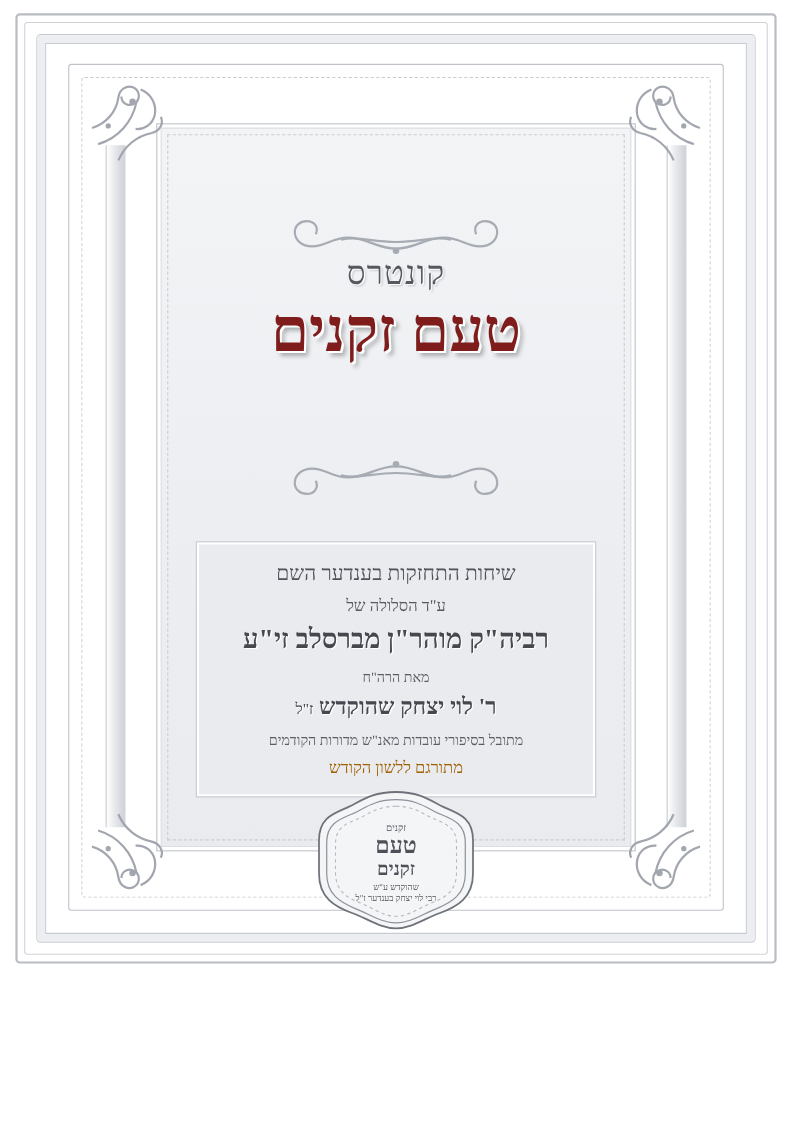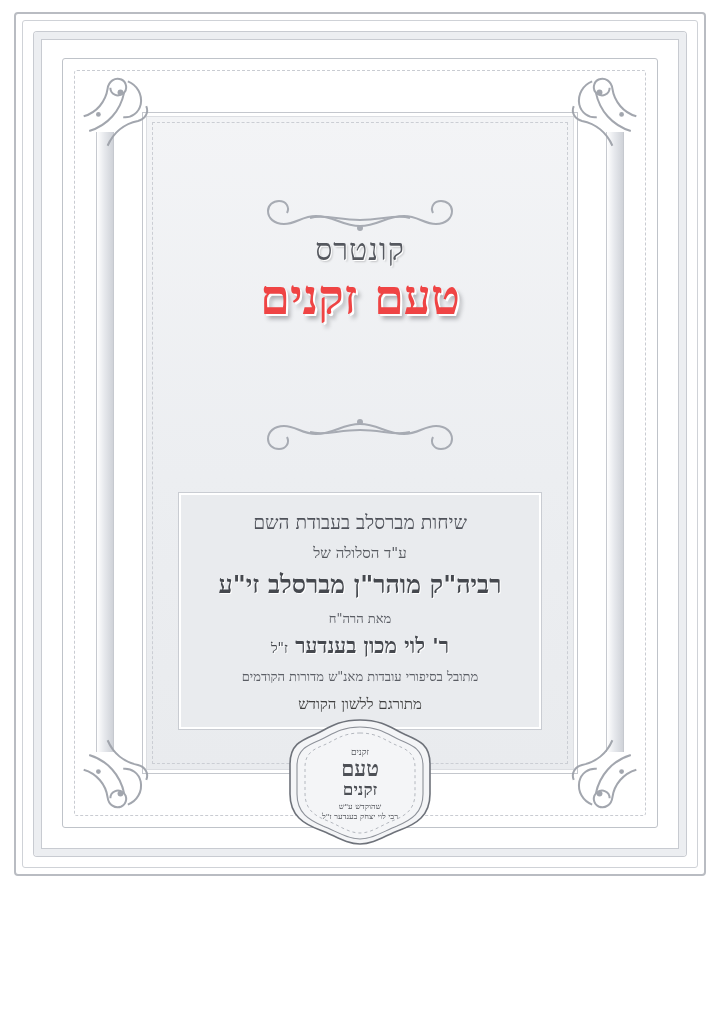"קונטרס" .page { font-family: none -> Liberation Serif, serif }
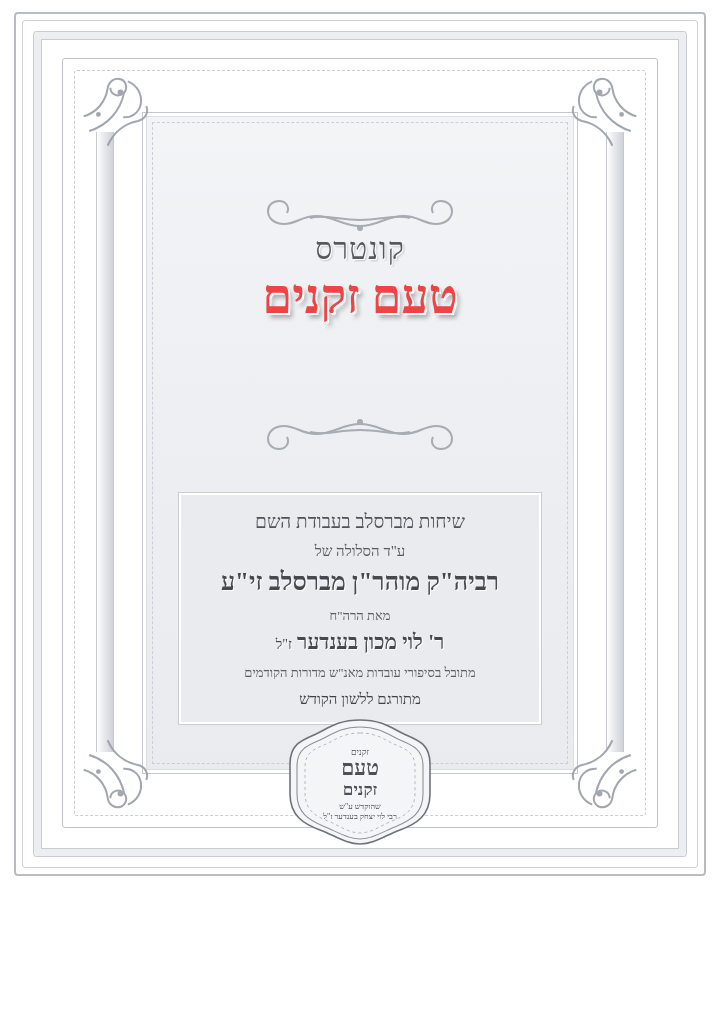"טעם זקנים" .maintitle { color: #ef4444 -> #7f1d1d; font-size: 48px -> 56px }
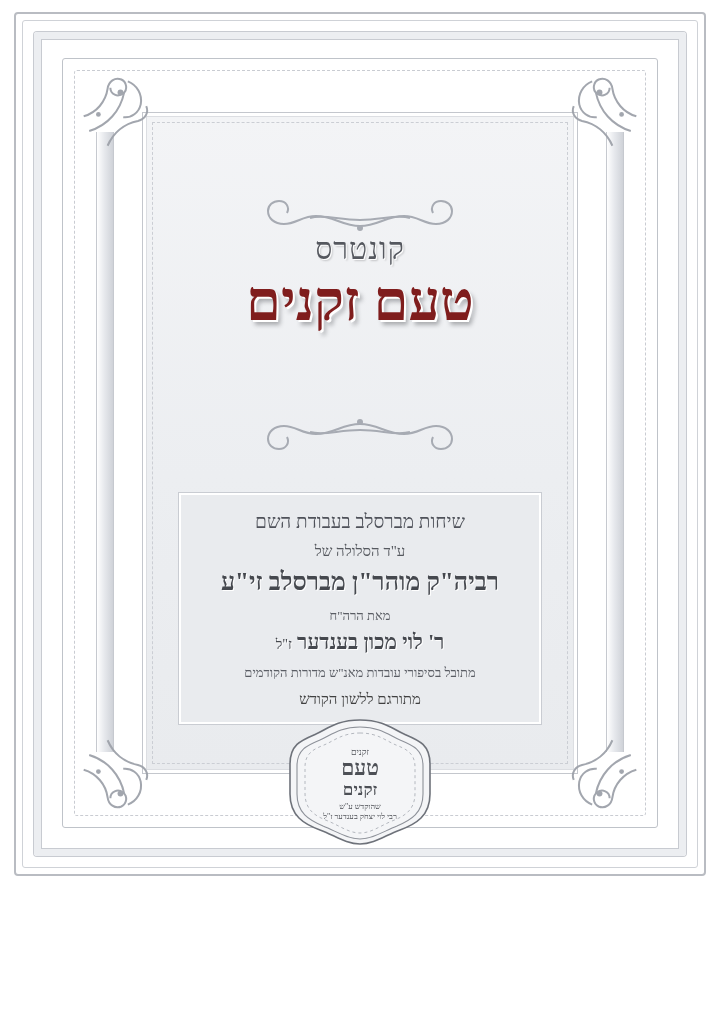"שיחות מברסלב בעבודת השם" div.l1 { text: מברסלב בעבודת -> התחזקות בענדער }
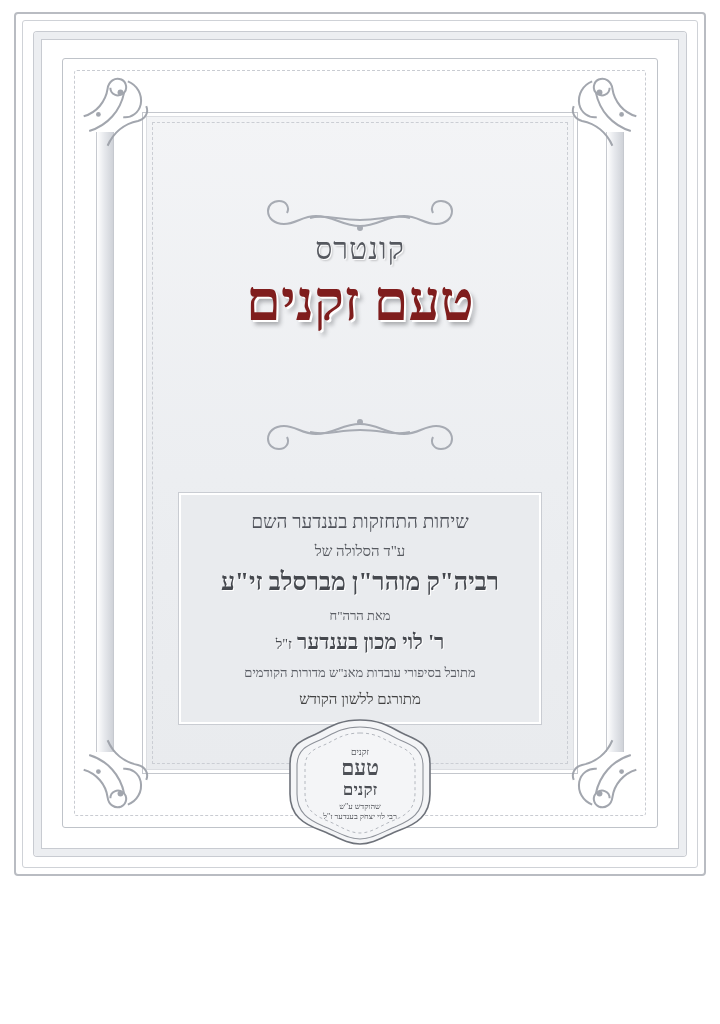"ר' לוי מכון בענדער" span { text: מכון בענדער -> יצחק שהוקדש }
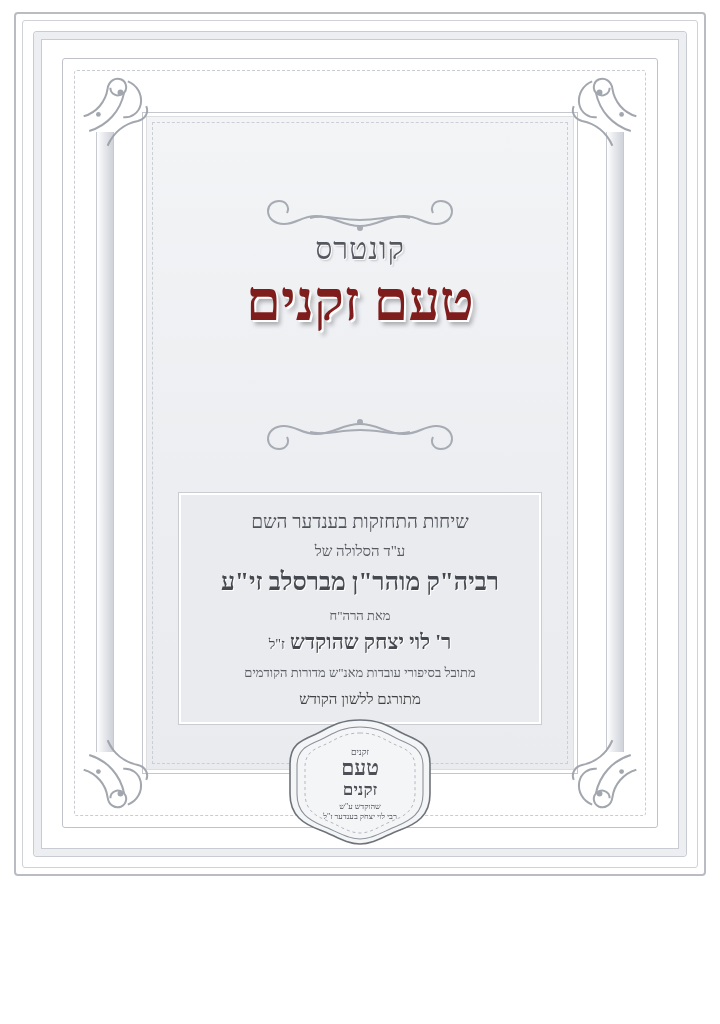"מתורגם ללשון הקודש" .card .l7 { color: #404040 -> #a16207 }
